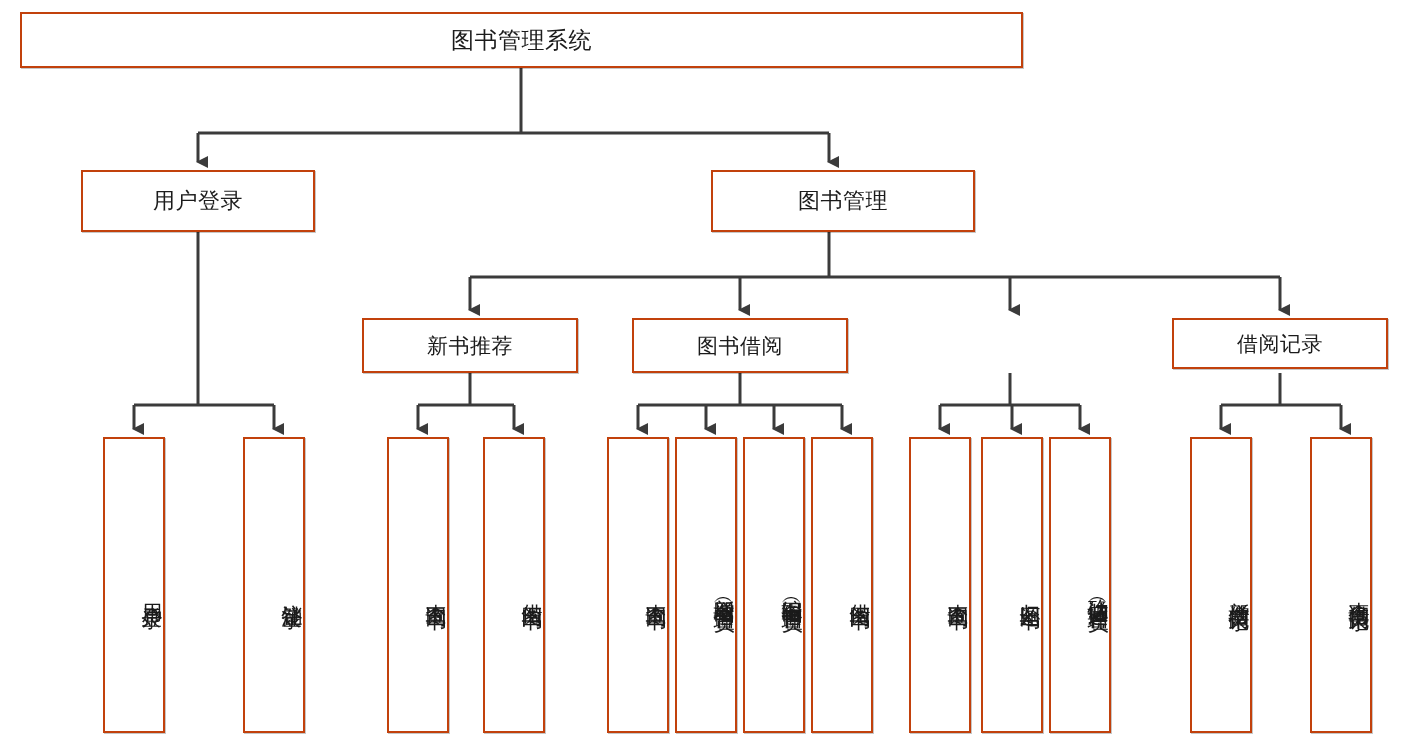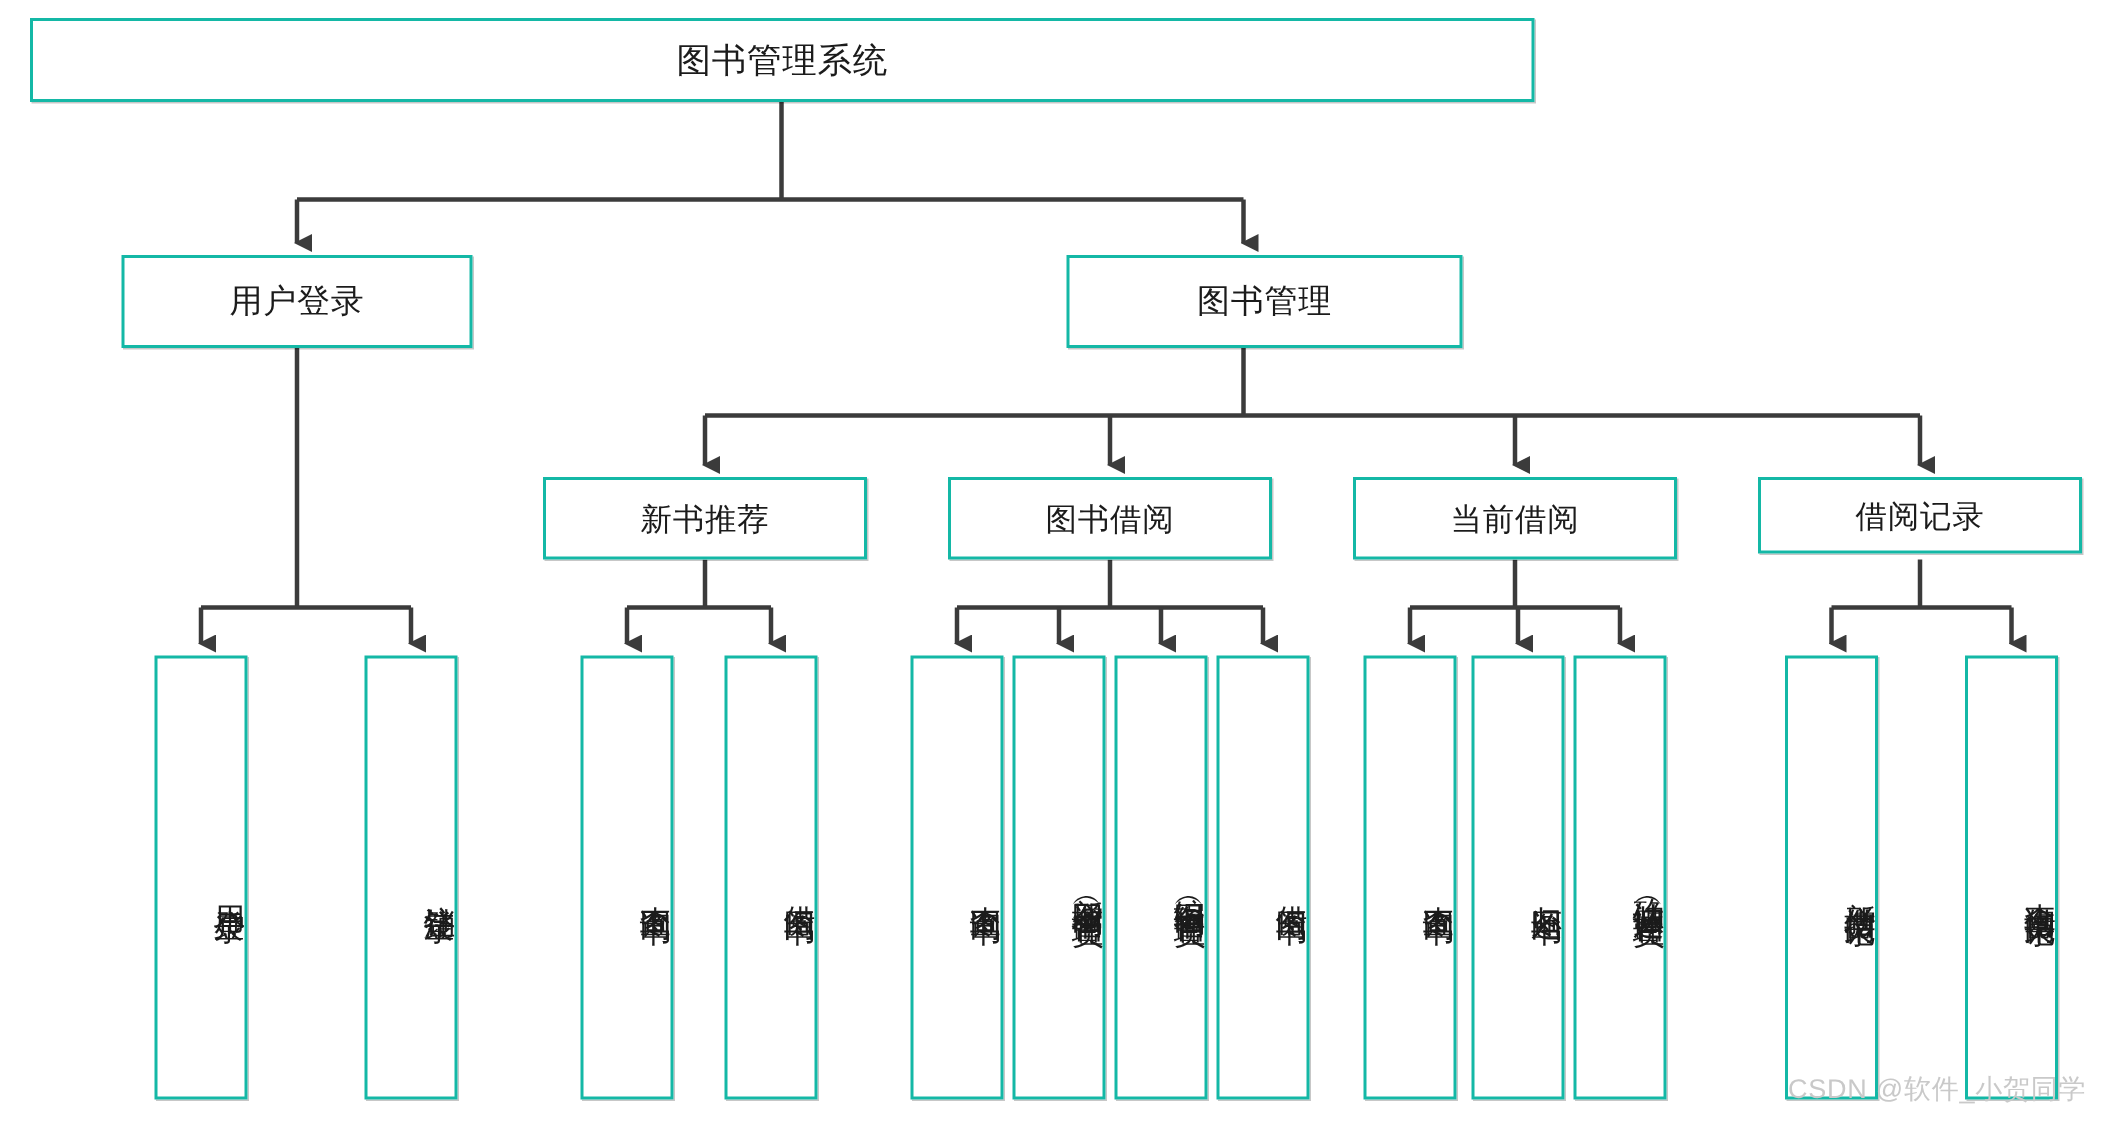"图书管理系统" .node-box { border: 2px solid #14b8a6 -> 2px solid #c2410c }
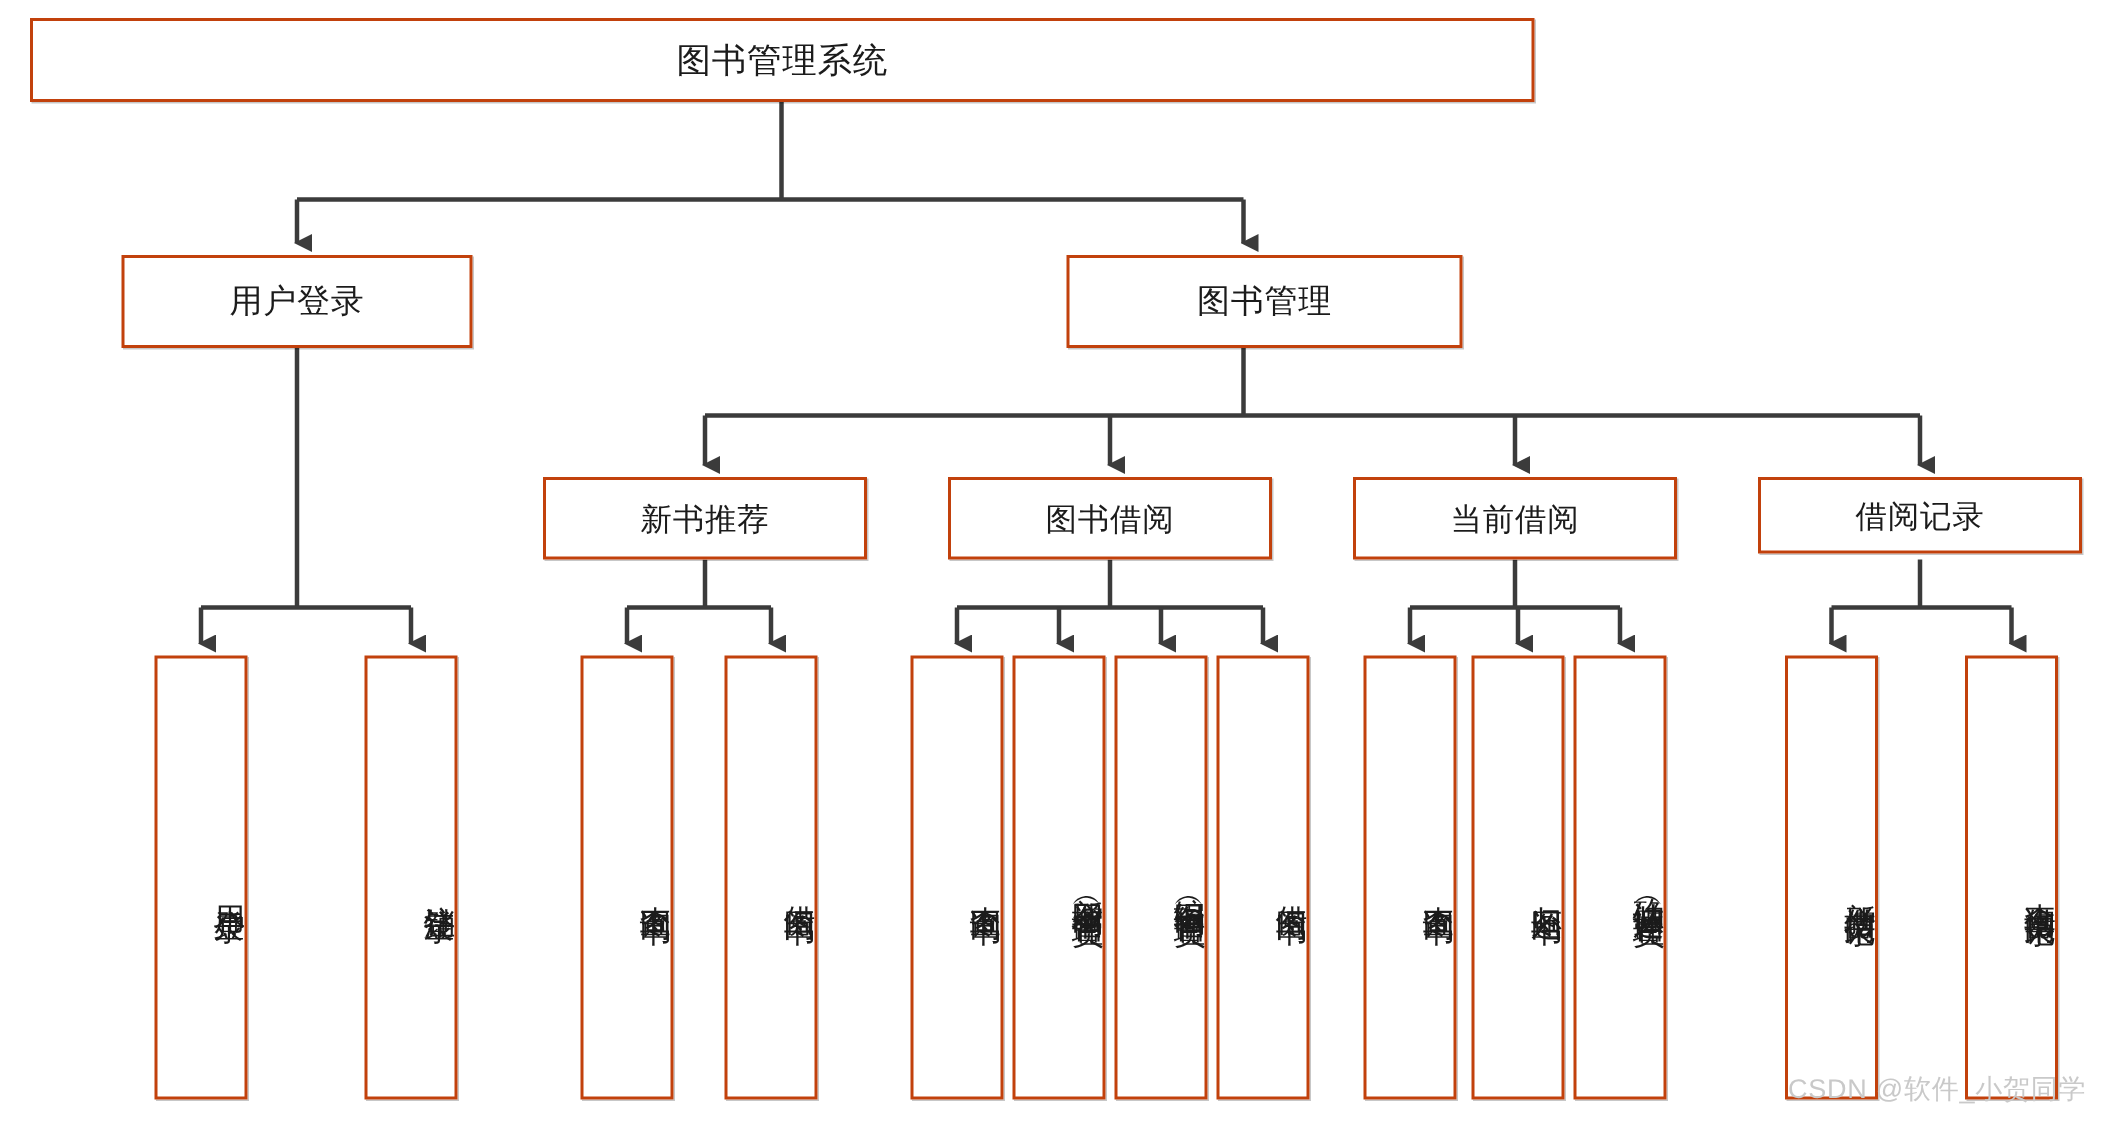"当前借阅" div.node-box { html: <div> <div>当前借阅</div> </div> -> none }
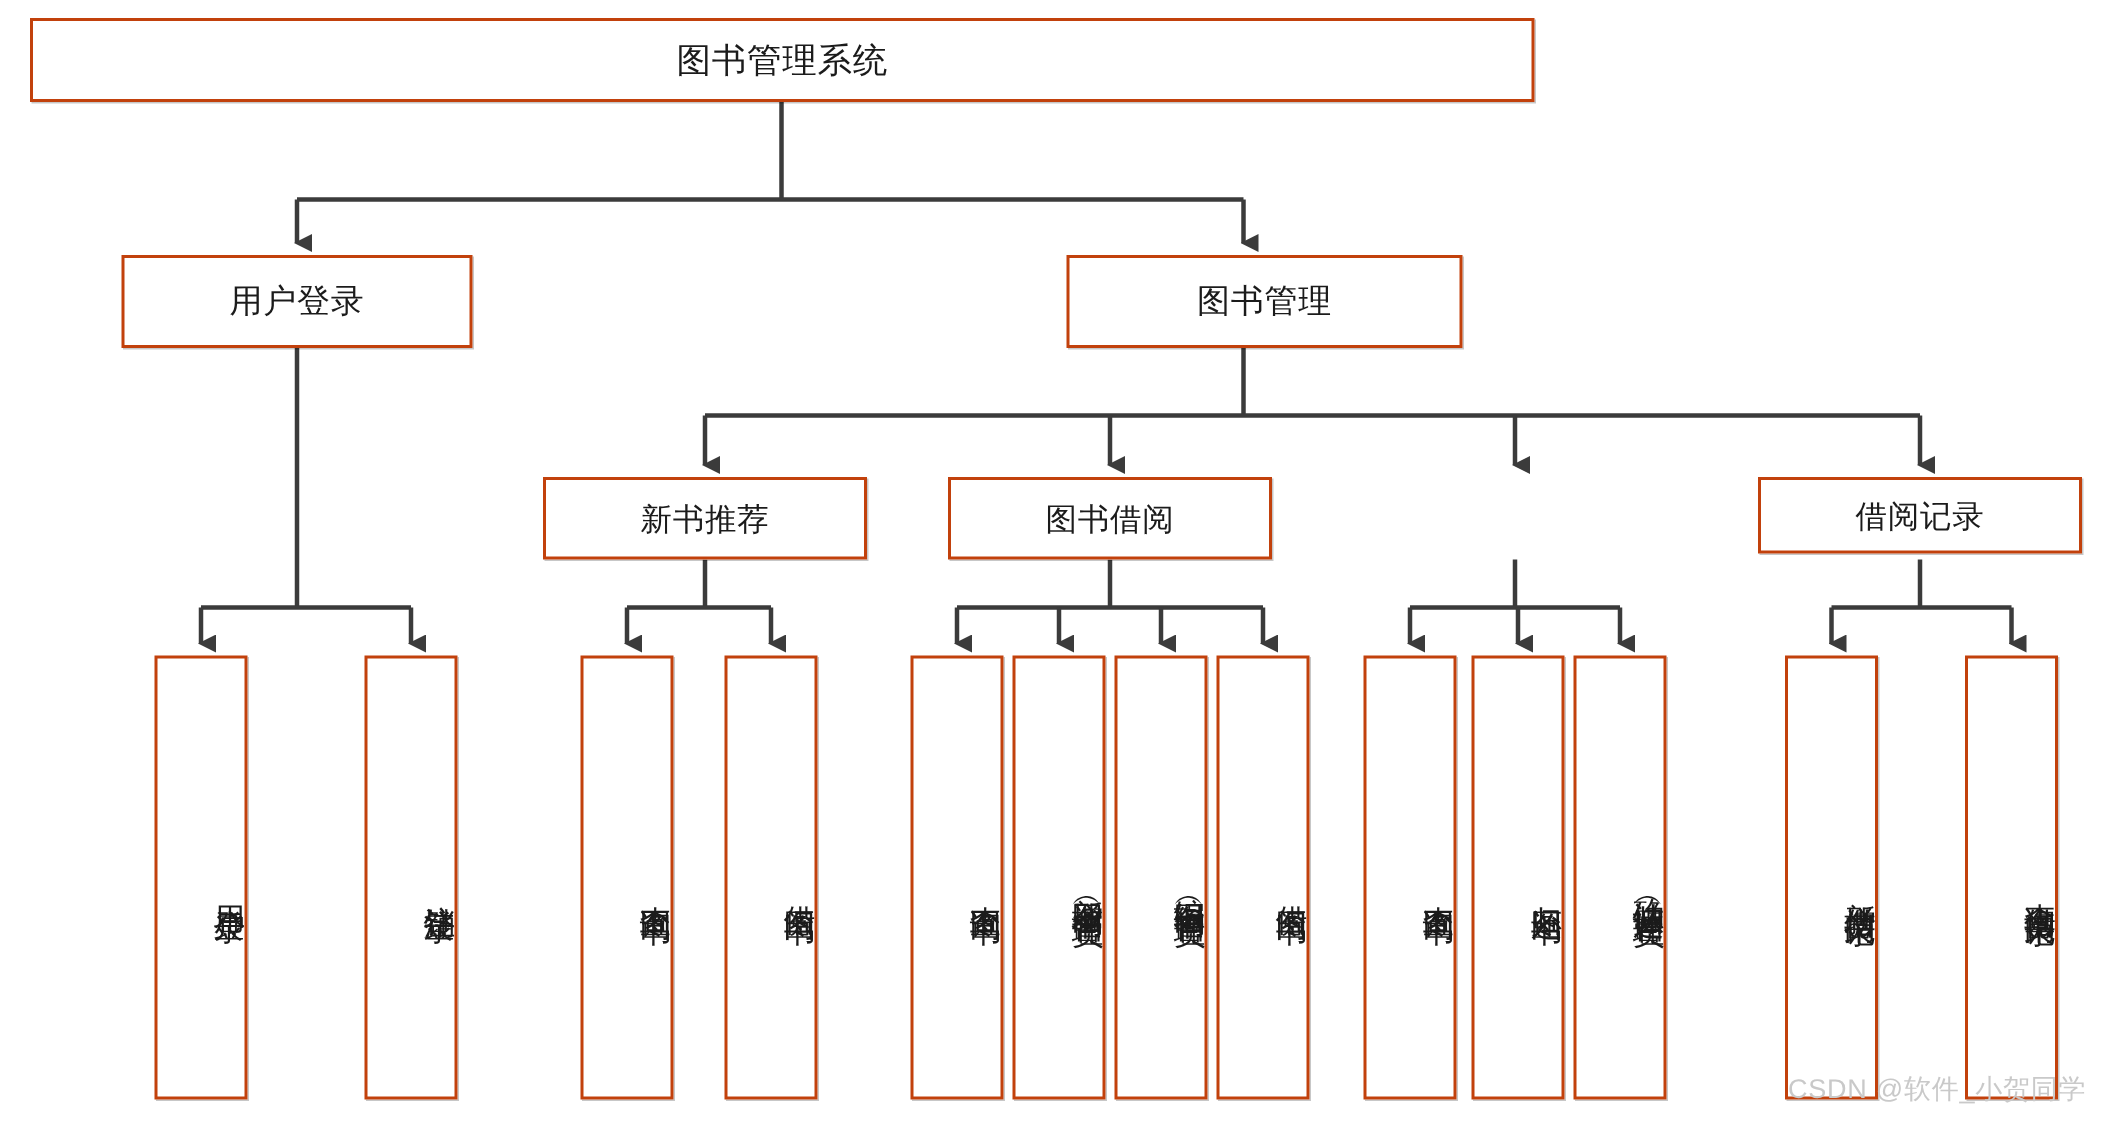"CSDN @软件_小贺同学" div { html: <div>CSDN @软件_小贺同学</div> -> none }
